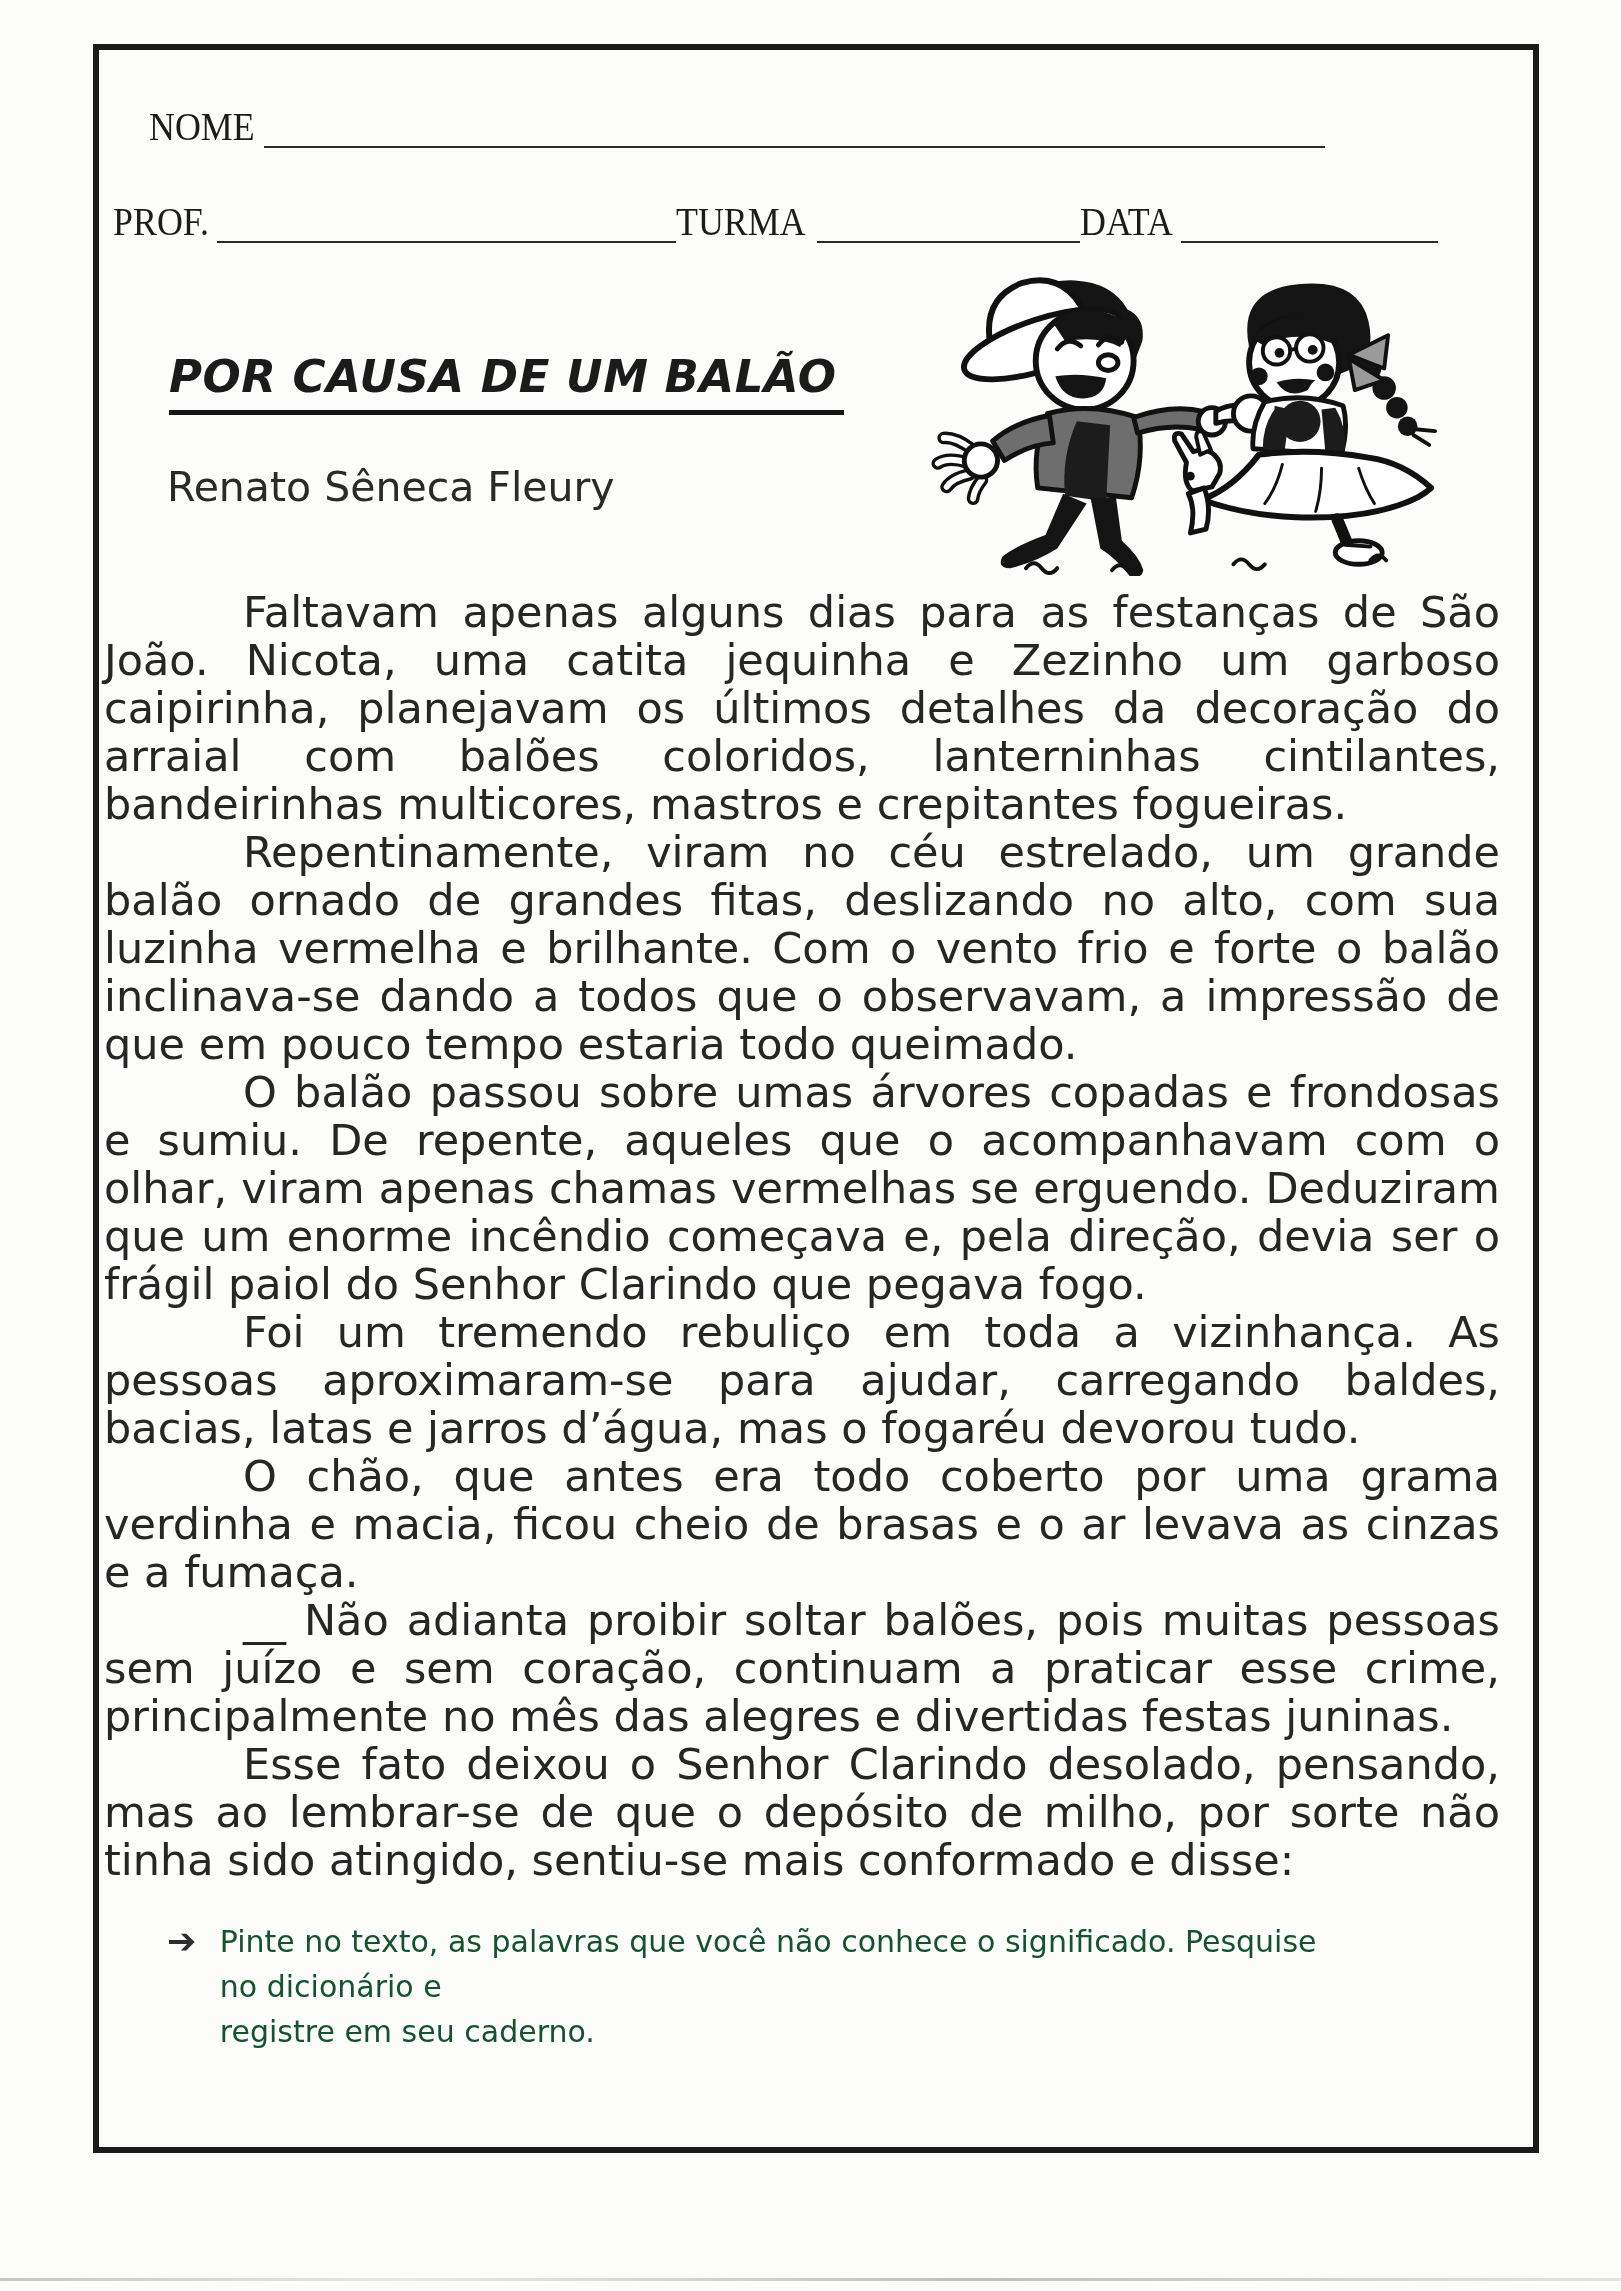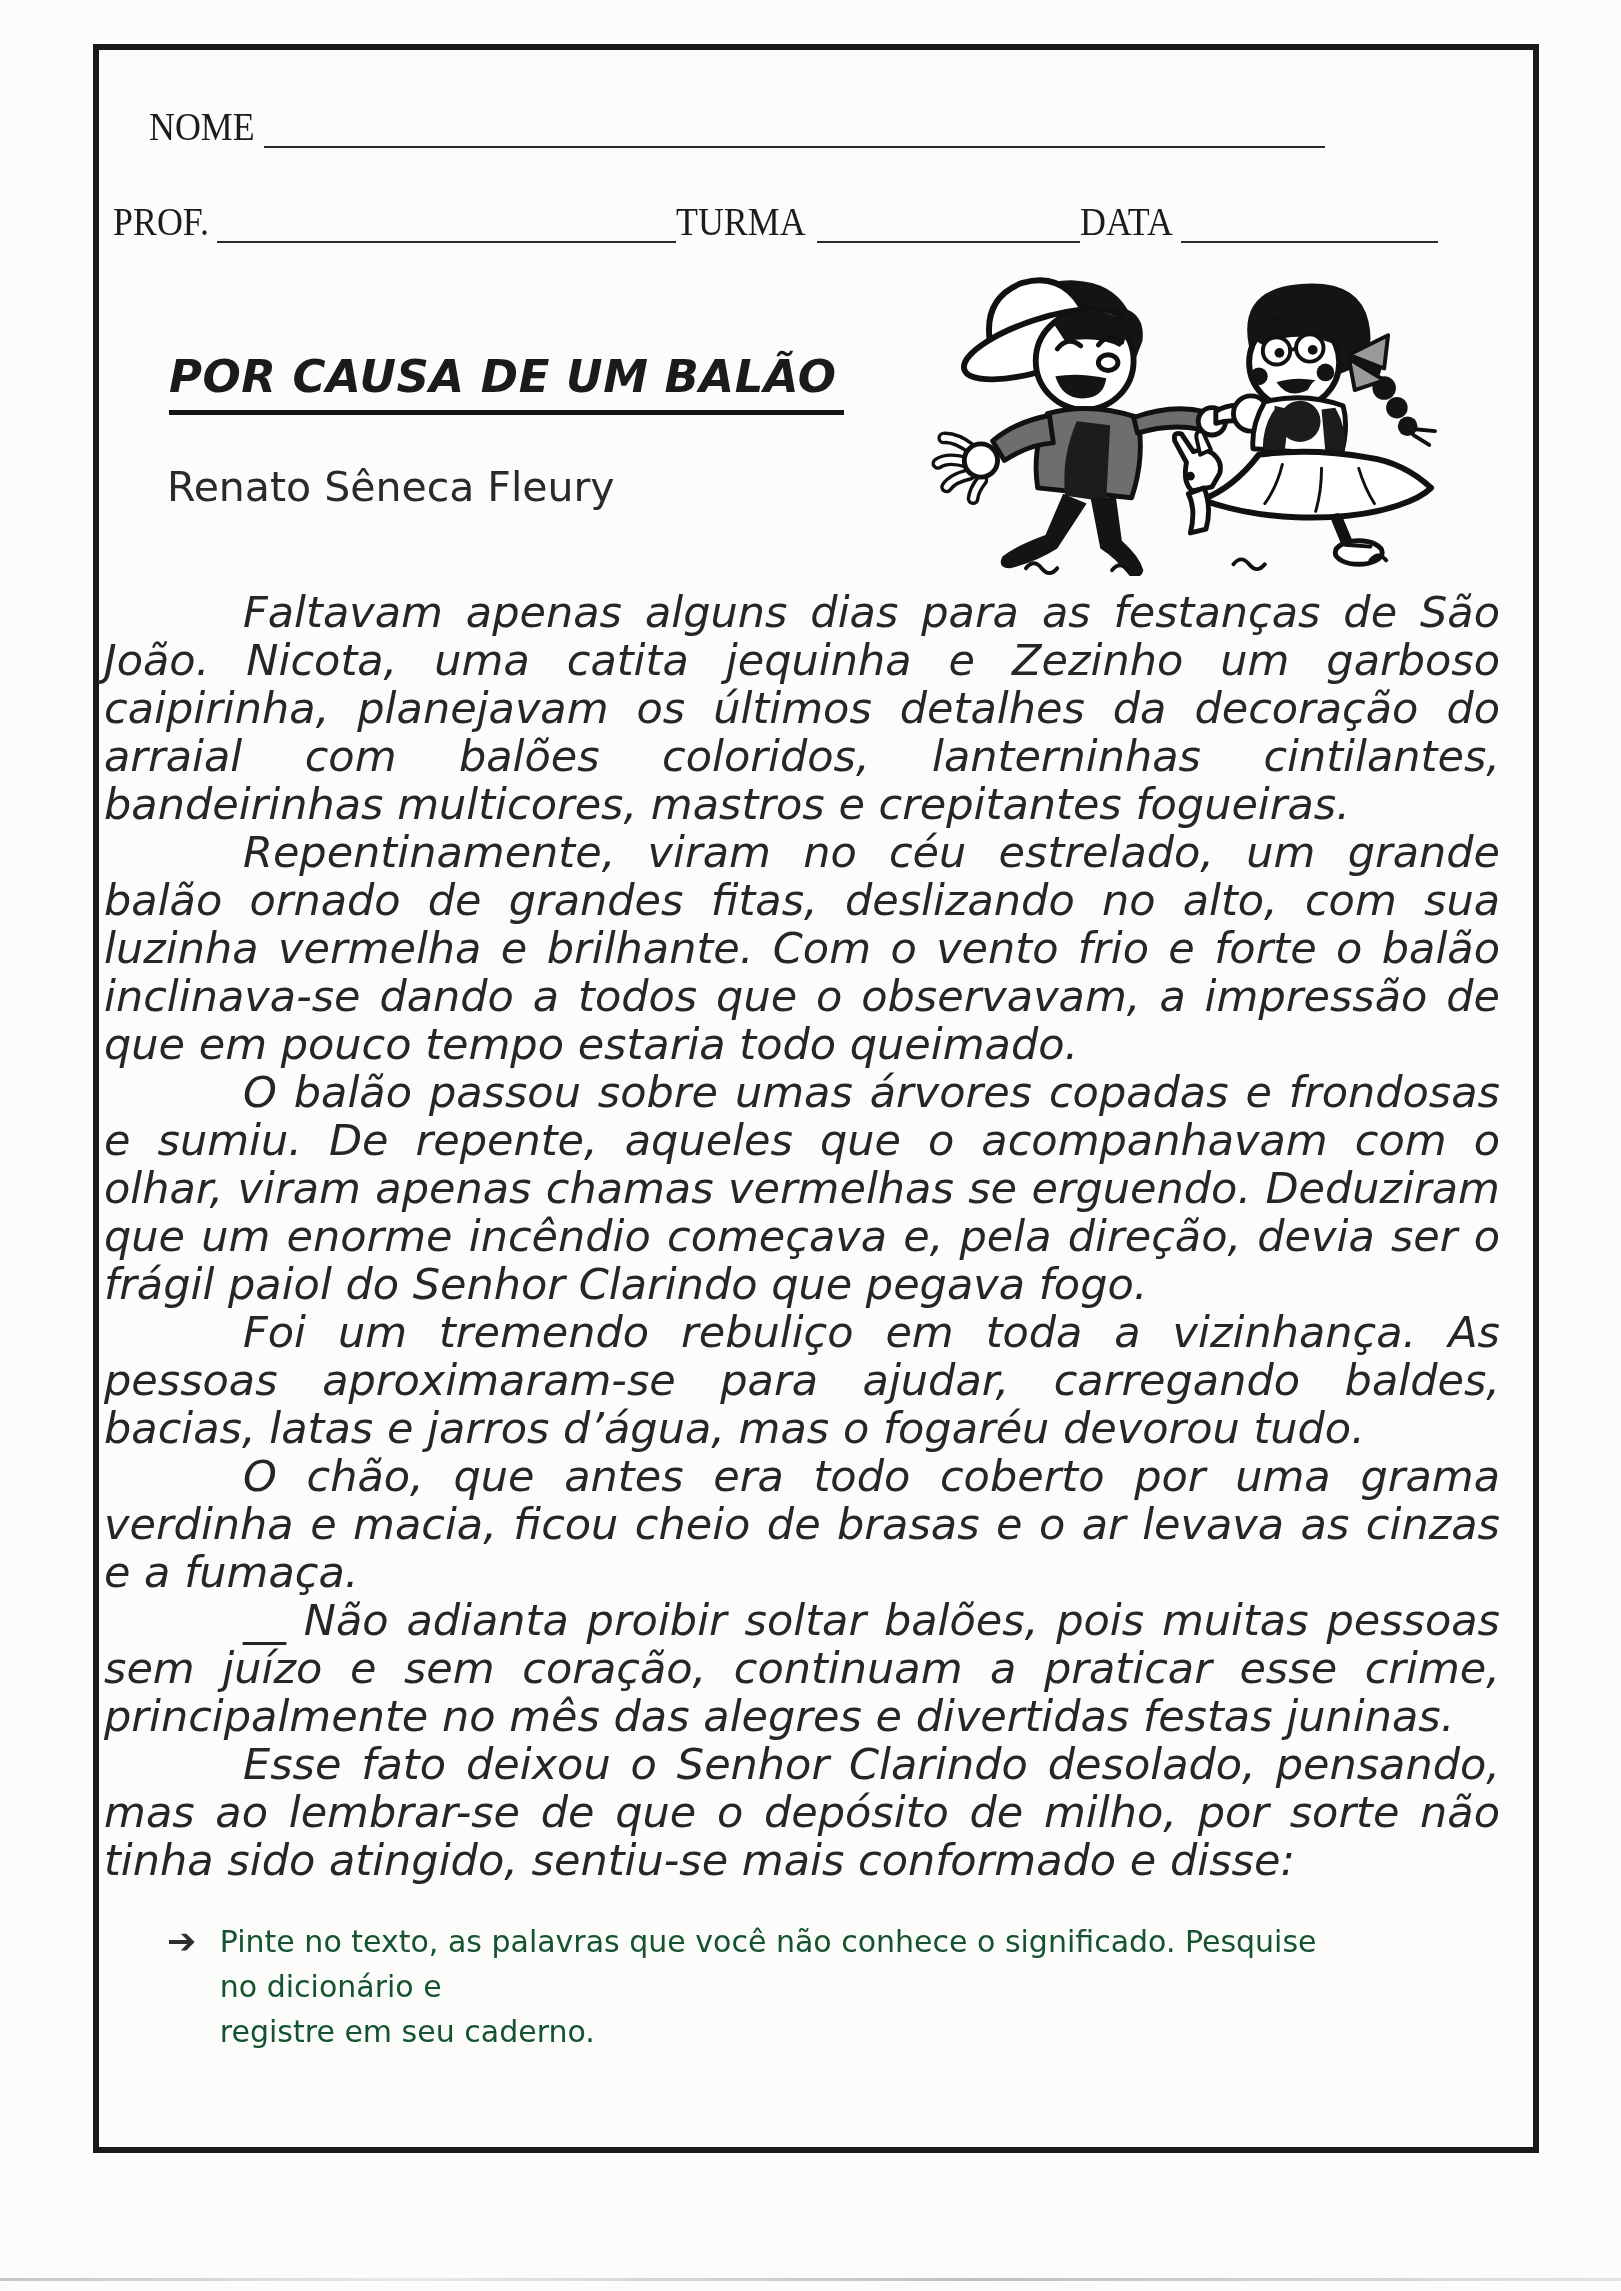"Faltavam apenas alguns dias para" .body-text { font-style: italic -> none }
